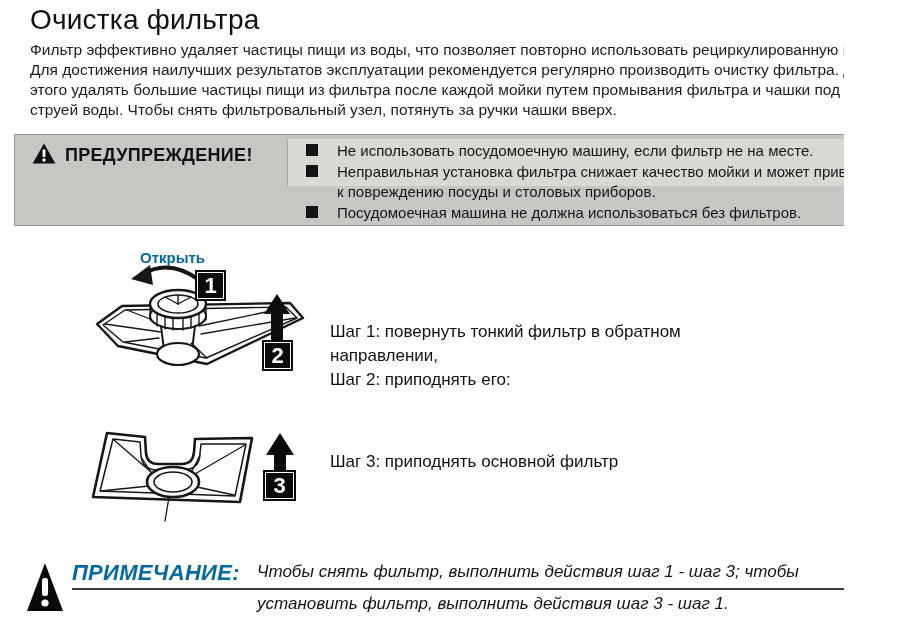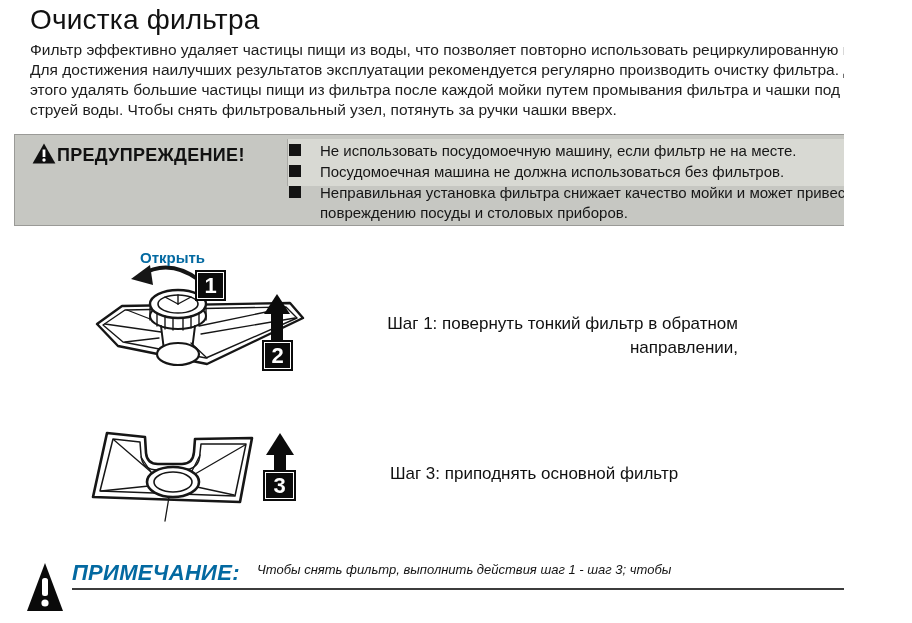"ПРЕДУПРЕЖДЕНИЕ!" .warning-head { gap: 1px -> 9px }
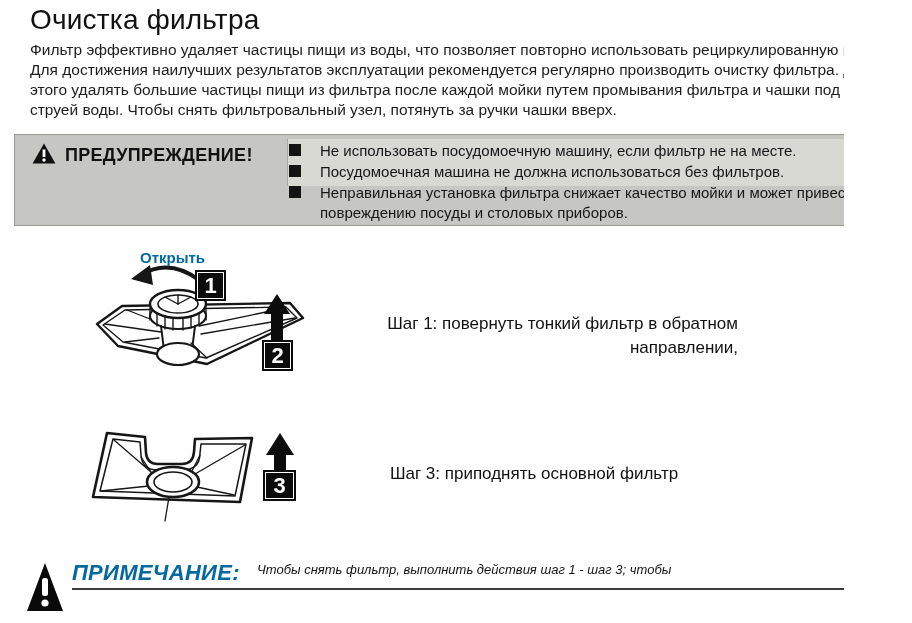"Не использовать посудомоечную машину," .bullet-row { padding-left: none -> 17px }
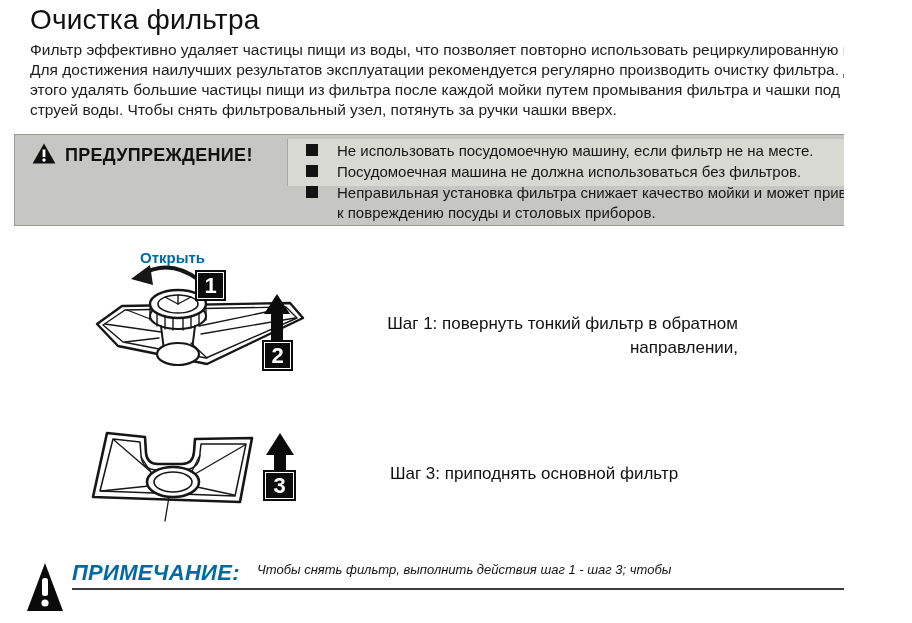"Посудомоечная машина не должна" div.bullet-row { order: before "Неправильная установка фильтра снижает" -> after "Неправильная установка фильтра снижает" }
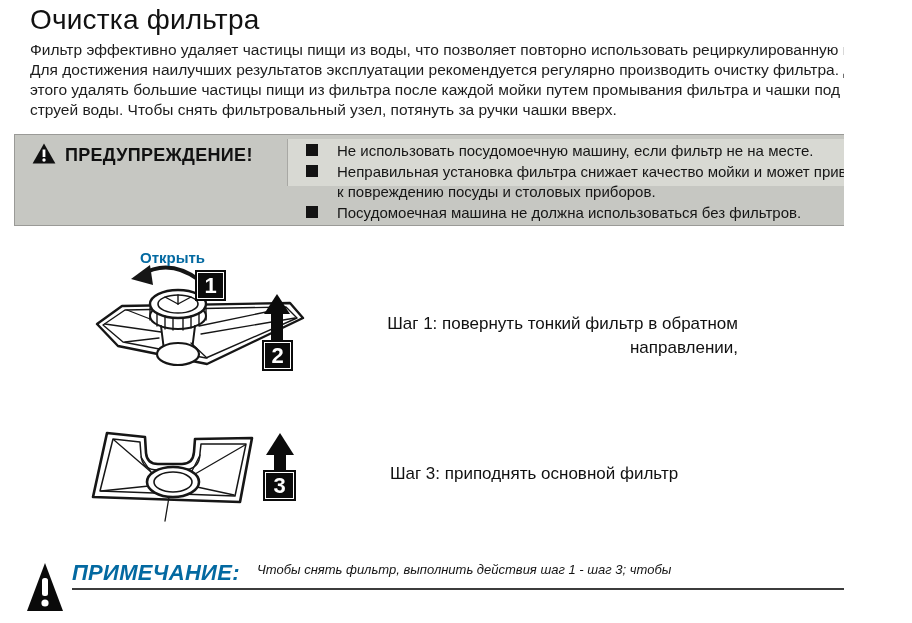"Шаг 1: повернуть тонкий фильтр" .steps-12 { text-align: right -> none; top: 312px -> 320px }
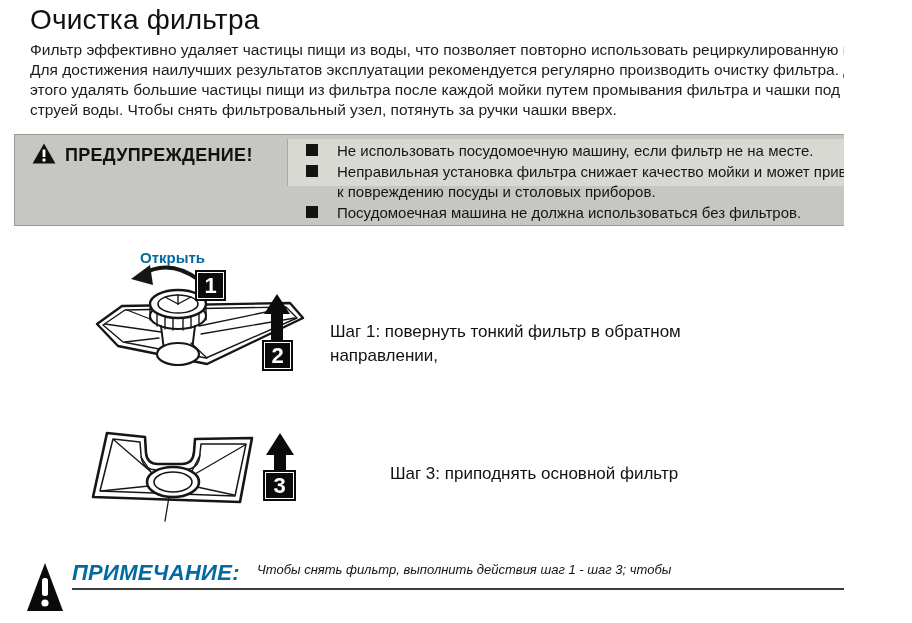"Шаг 2: приподнять его:" div { html: none -> <div>Шаг 2: приподнять его:</div> }
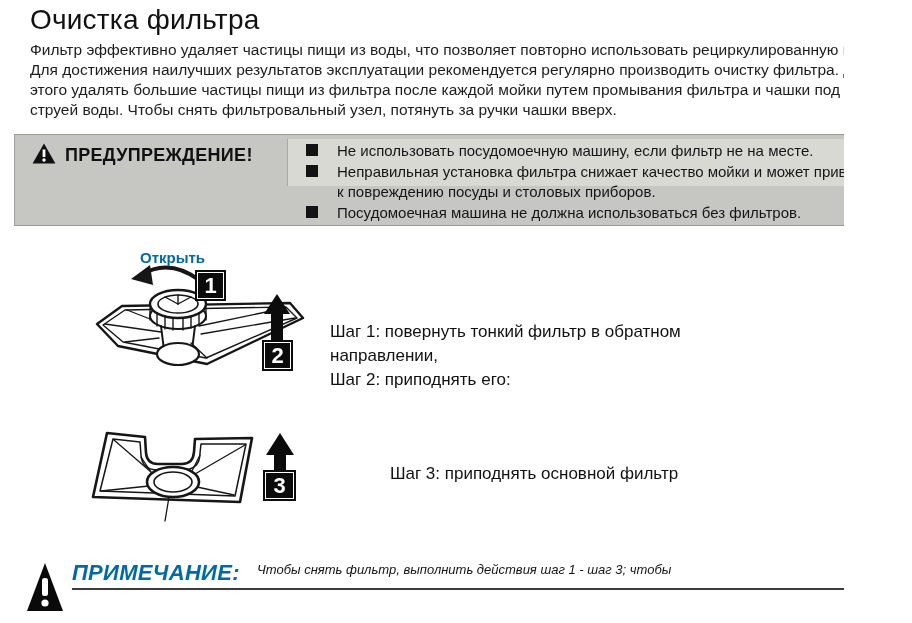"Шаг 3: приподнять основной фильтр" .steps-3 { text-align: center -> none; top: 462px -> 450px }
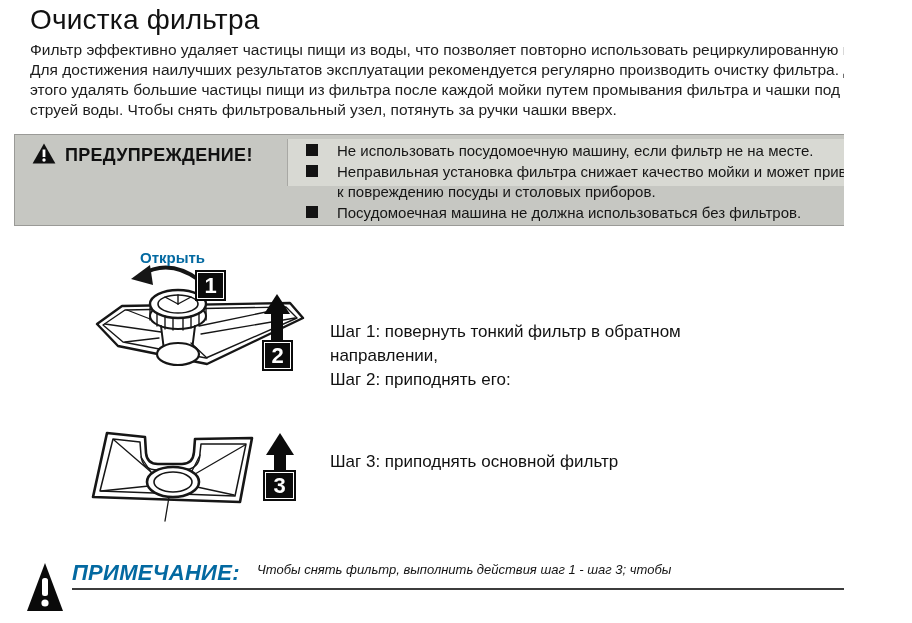"Чтобы снять фильтр, выполнить действия" .note-line { font-size: 13px -> 17px }
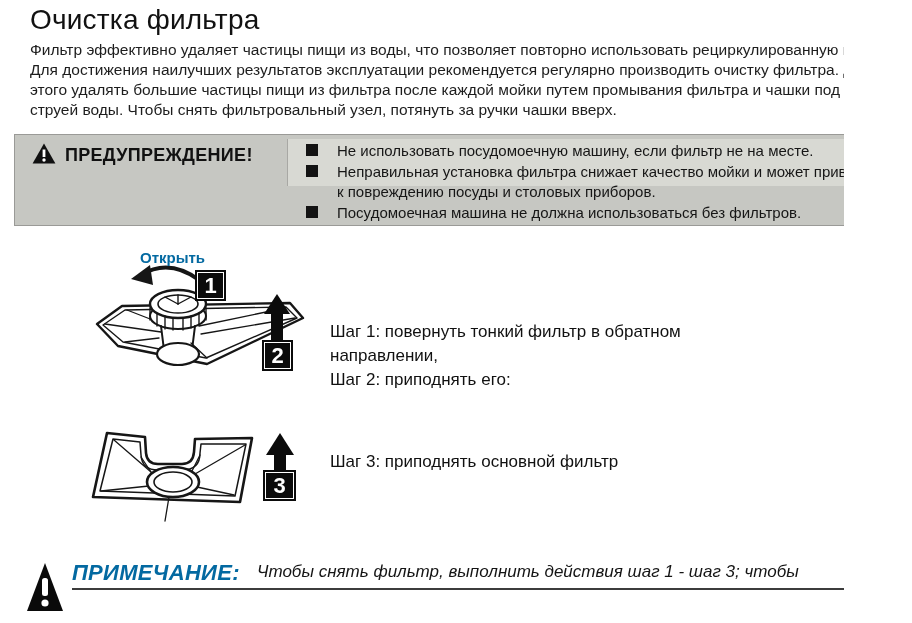"установить фильтр, выполнить действия" span.note-line { html: none -> <span>установить фильтр, выполнить действия шаг 3 - шаг 1.</span> }
